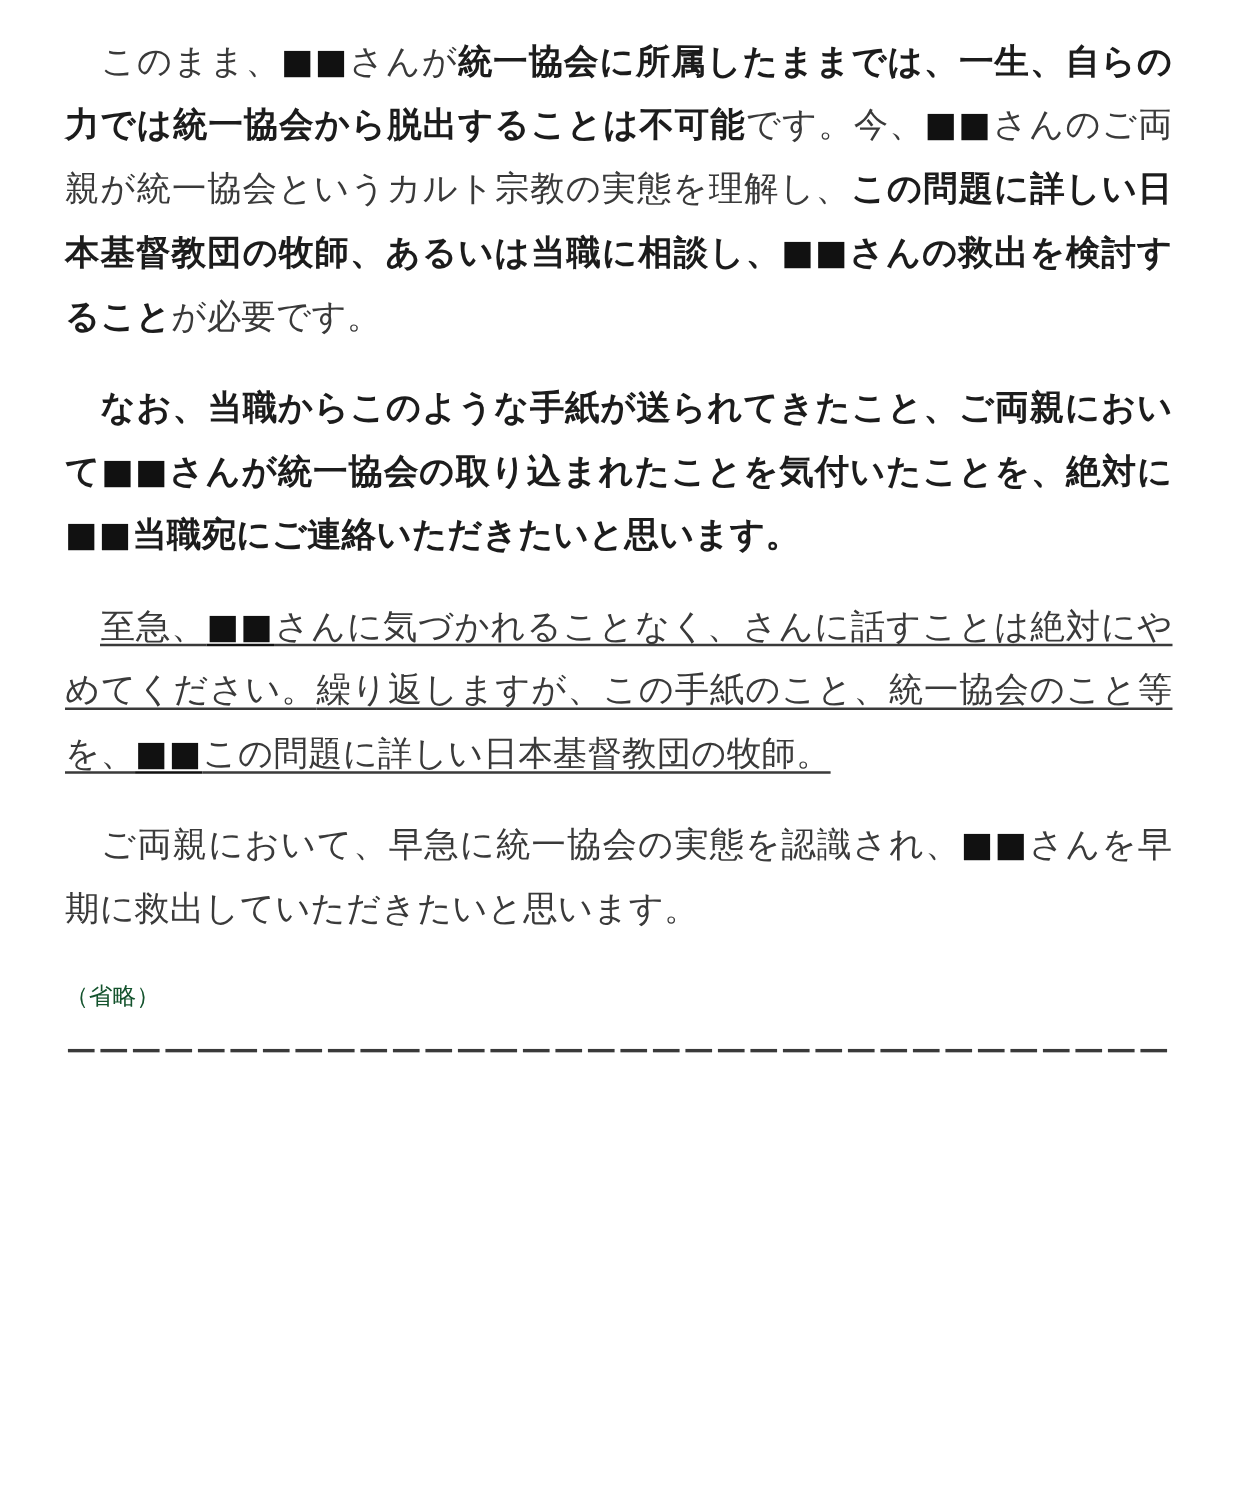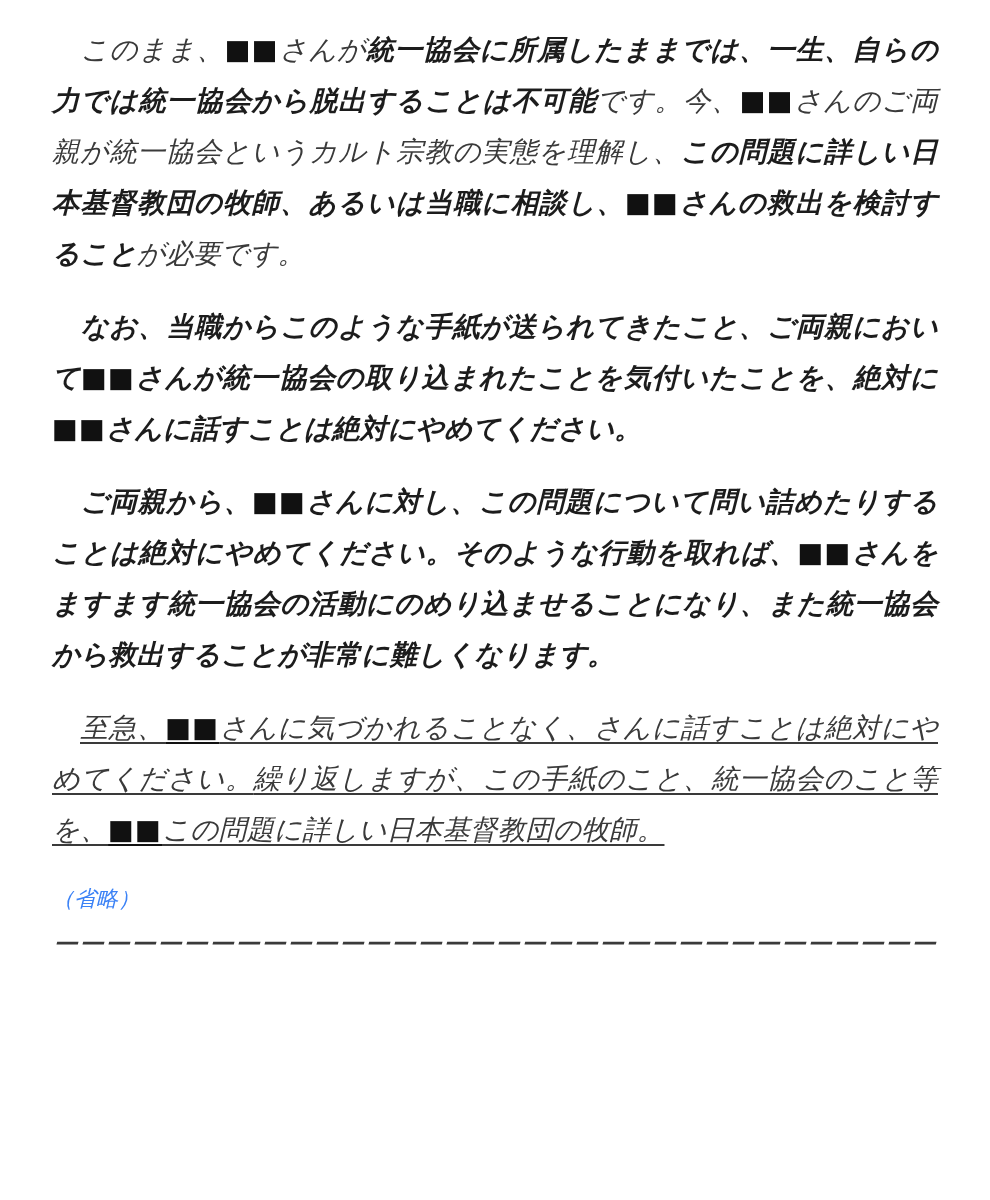"このまま、■■さんが統一協会に所属したままでは、一生、自らの力では統一協会から脱" .page { font-style: italic -> none }
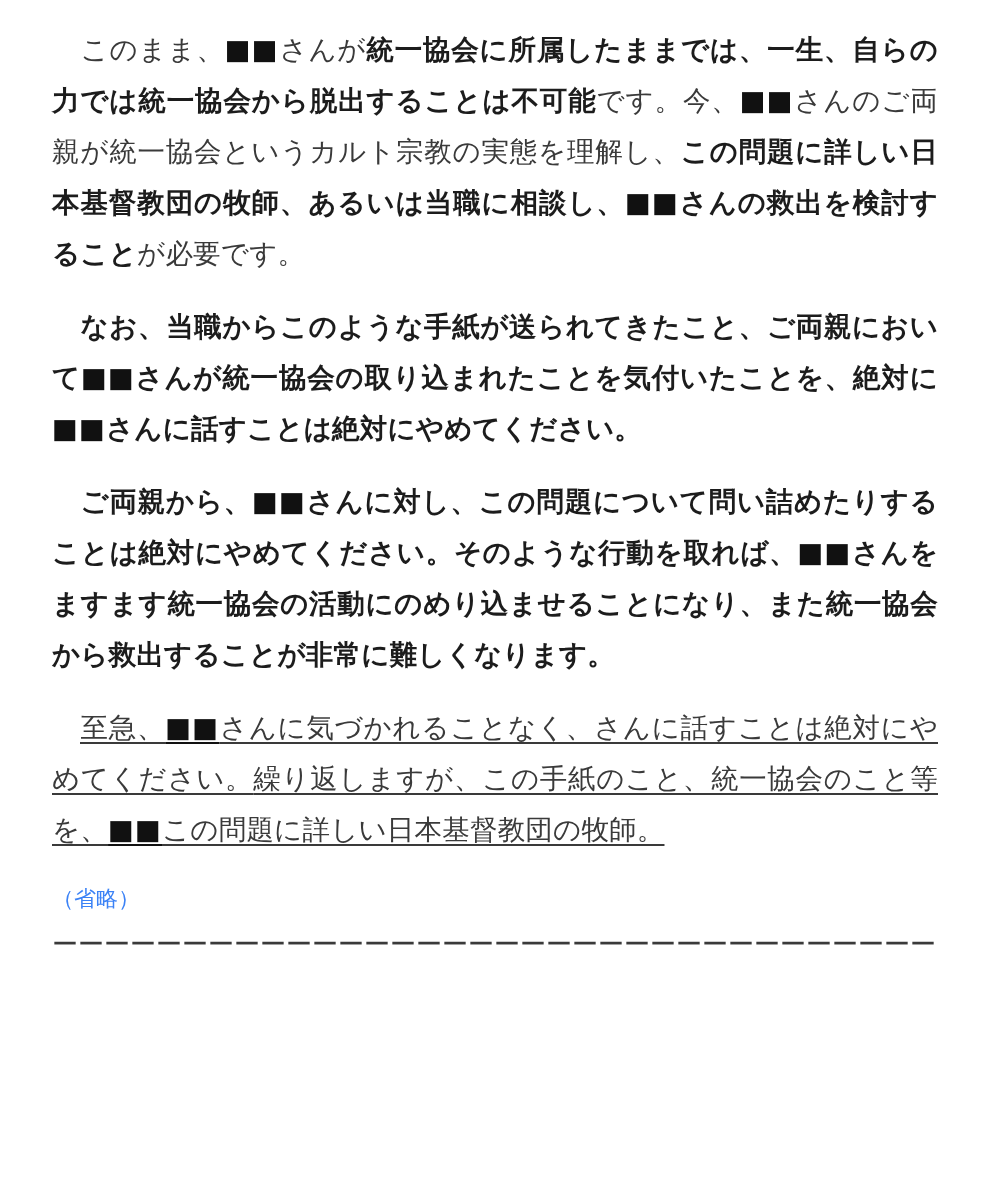"さんに話すことは絶対にやめてください。" span.b { text: さんに話すことは絶対にやめてください -> 当職宛にご連絡いただきたいと思います }
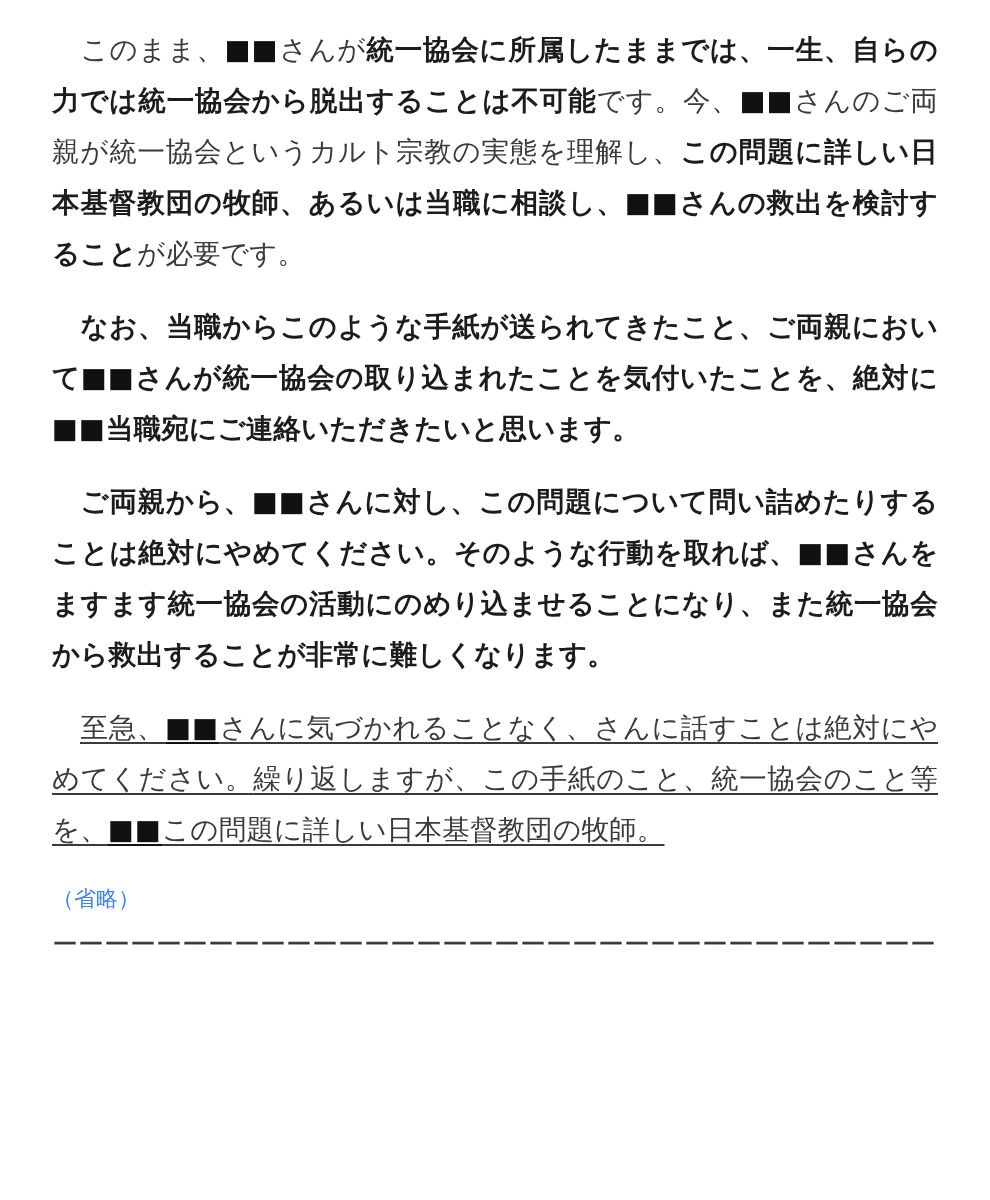"ご両親から、■■さんに対し、この問題について問い詰めたりすることは絶対にやめてく" p.para { html: <p><span> </span><span>ご両親から、</span><span>■■</span><span>さんに対し、この問題について問い詰めたりすることは絶対にやめてください。そのような行動を取れば、</span><span>■■</span><span>さんをますます統一協会の活動にのめり込ませることになり、また統一協会から救出することが非常に難しくなります。</span></p> -> none }
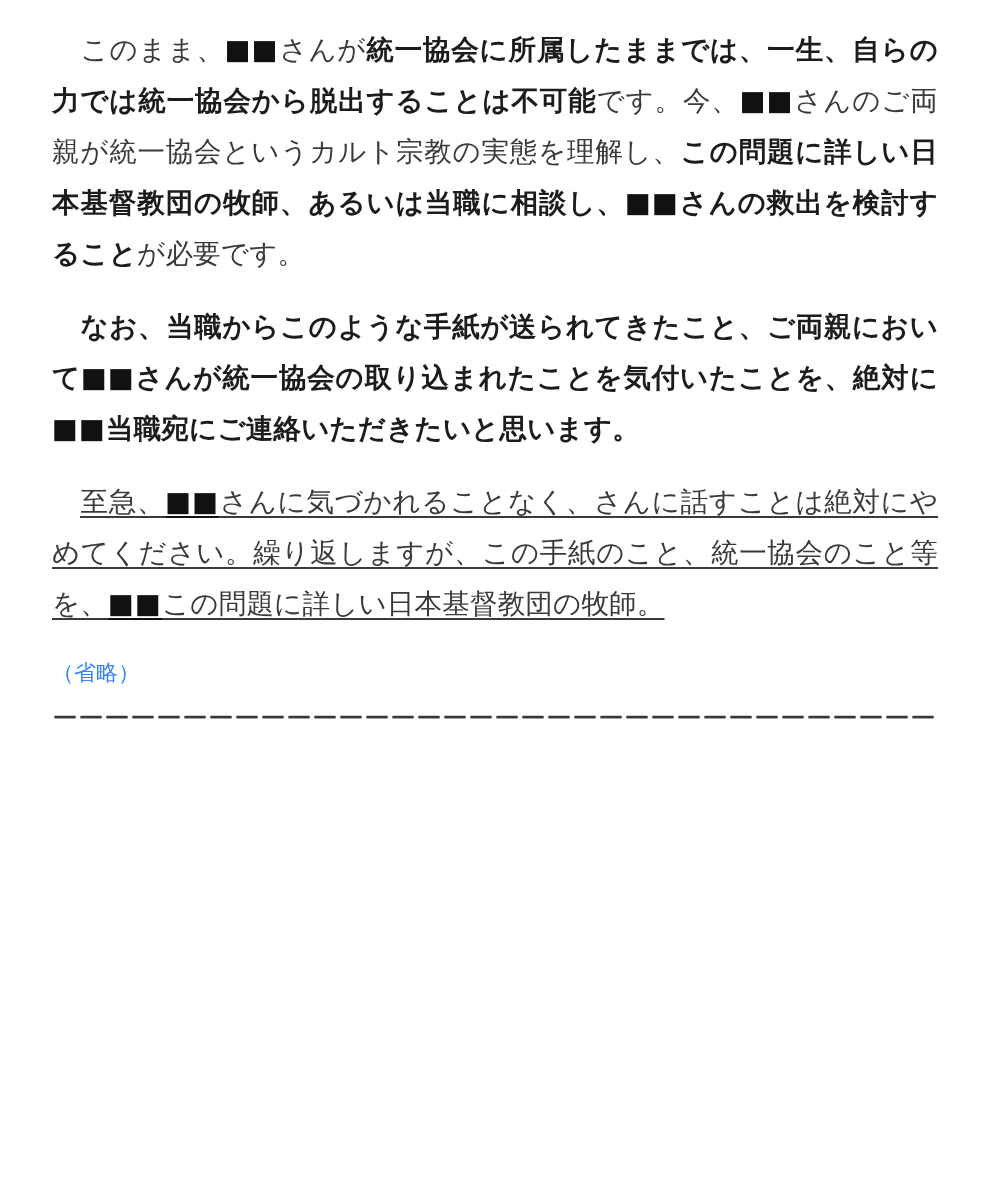"ご両親において、早急に統一協会の実態を認識され、■■さんを早期に救出していただき" p.para { html: none -> <p><span> </span><span>ご両親において、早急に統一協会の実態を認識され、</span><span>■■</span><span>さんを早期に救出していただきたいと思います。</span></p> }
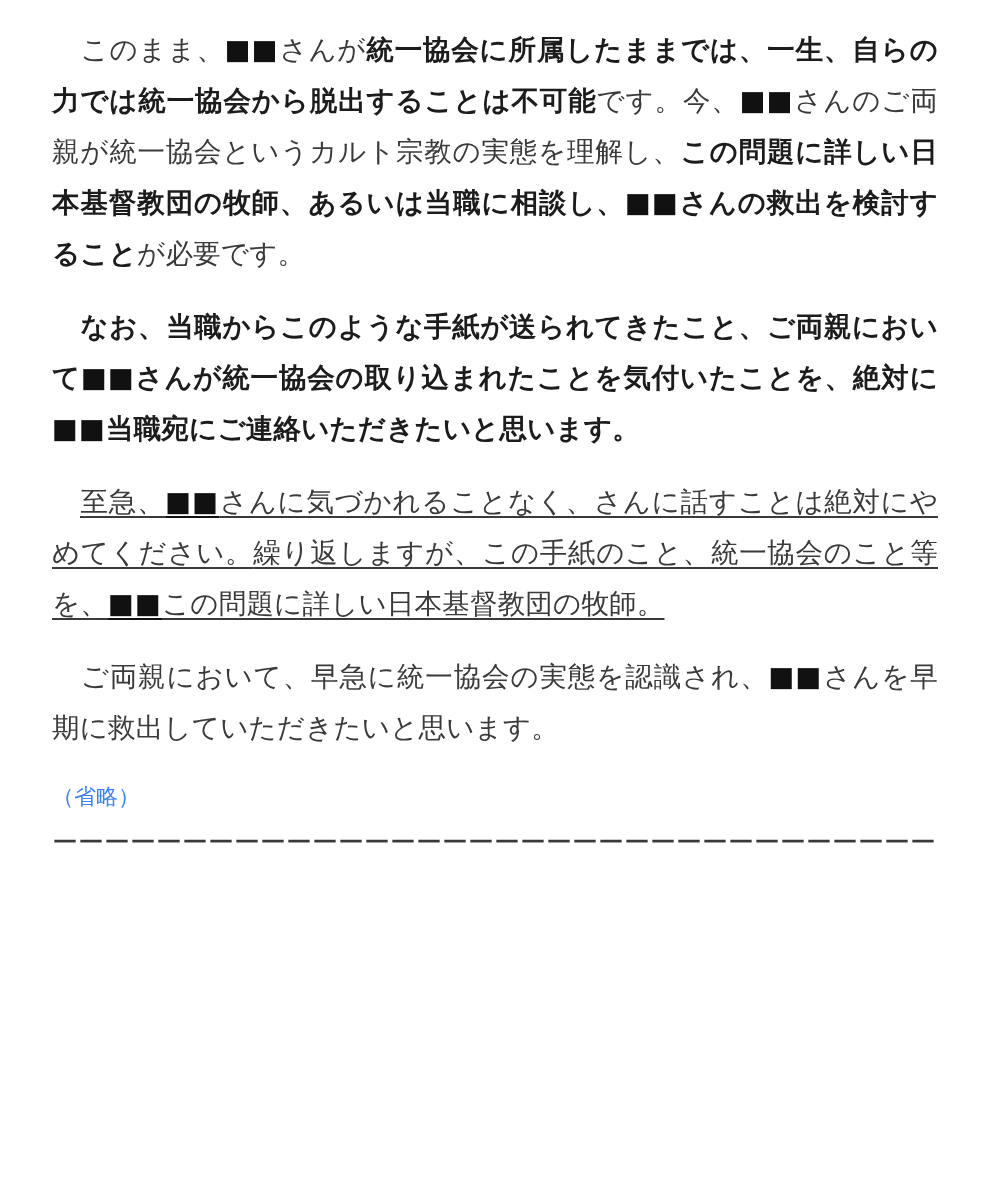"（省略）" .omitted { color: #3b82f6 -> #14532d; font-size: 22px -> 19px }
